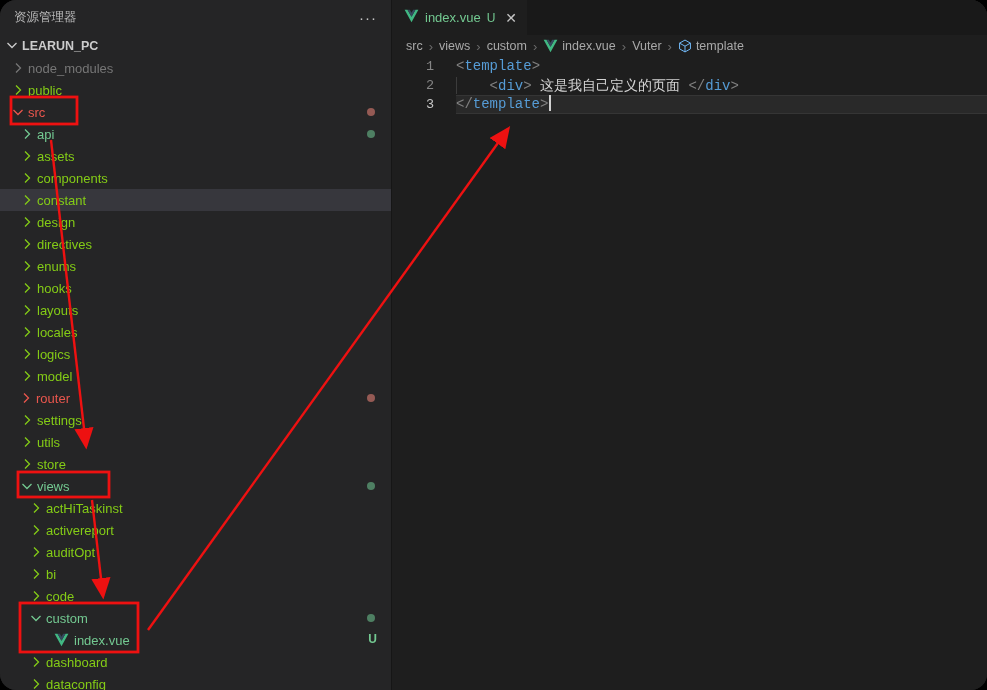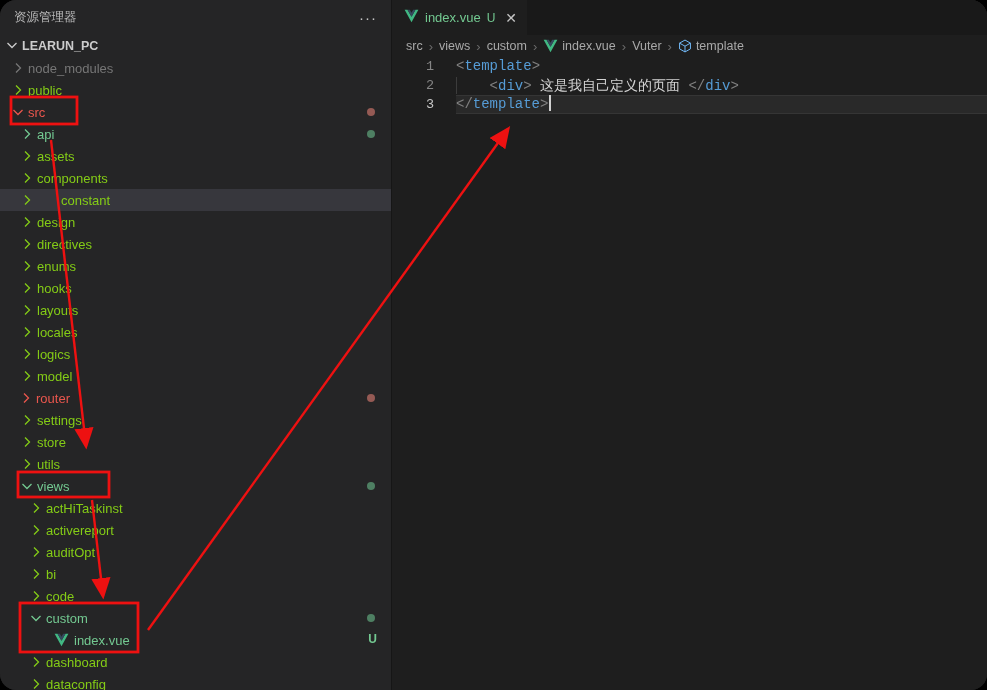"constant" div.row { gap: 24px -> none }
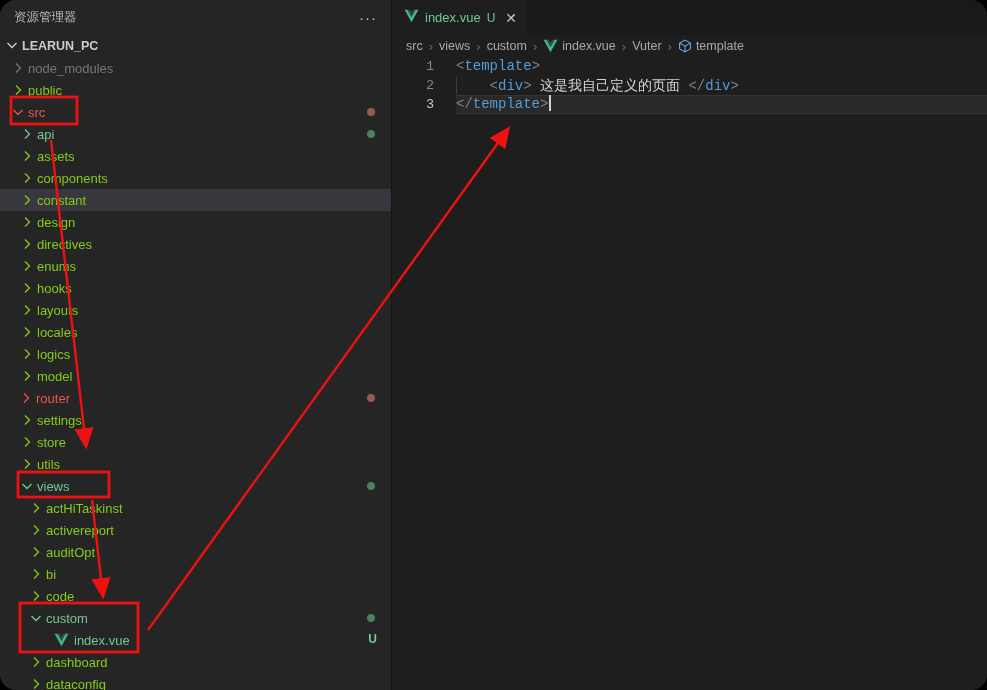"store" div.row { order: before "utils" -> after "utils" }
